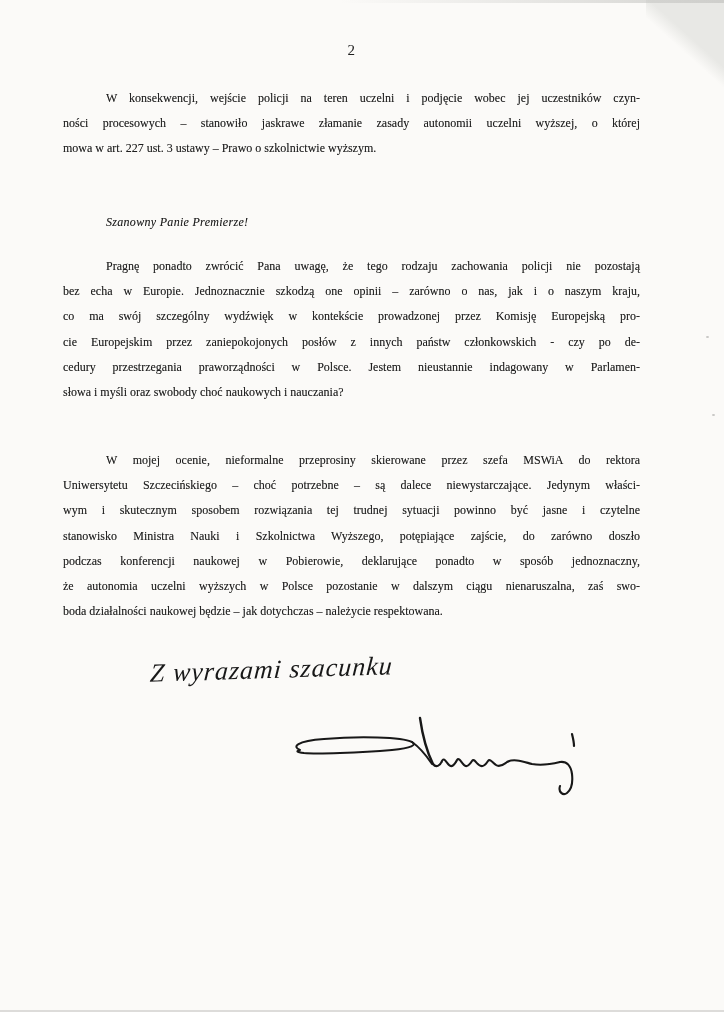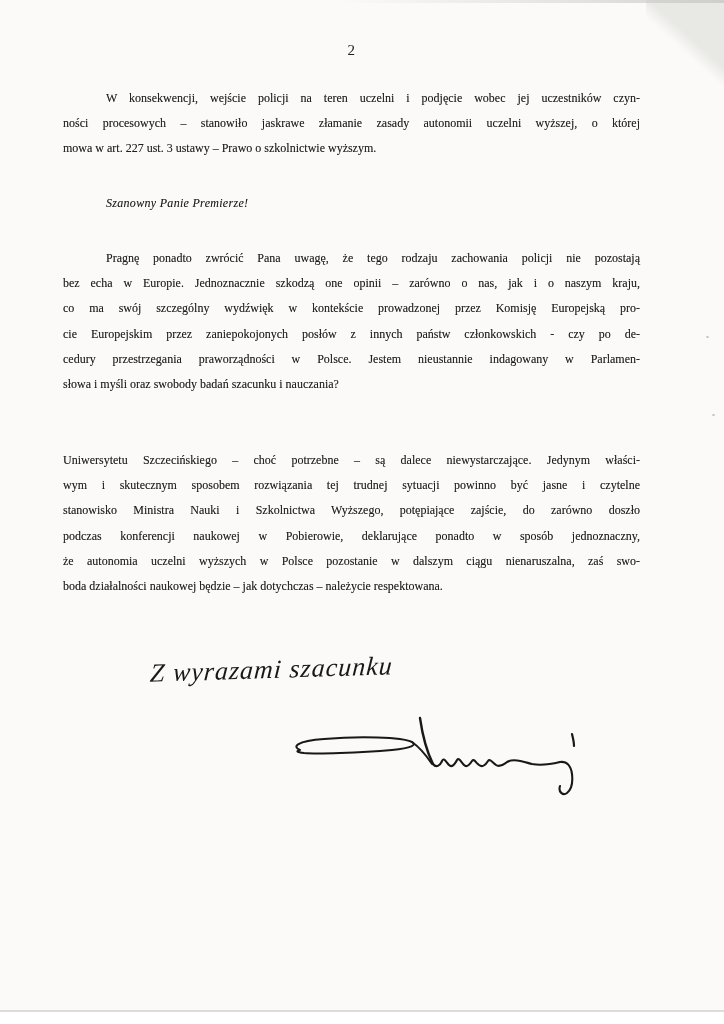"Szanowny Panie Premierze!" #para-1 { top: 191px -> 210px }
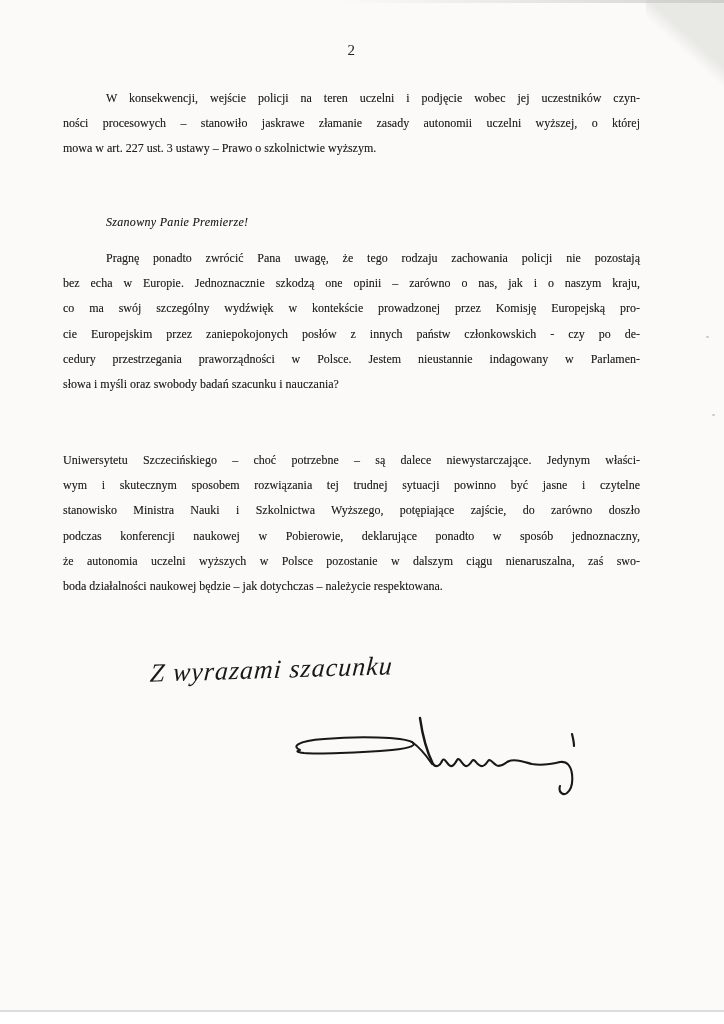"Pragnę ponadto zwrócić Pana uwagę," #para-2 { top: 246px -> 254px }
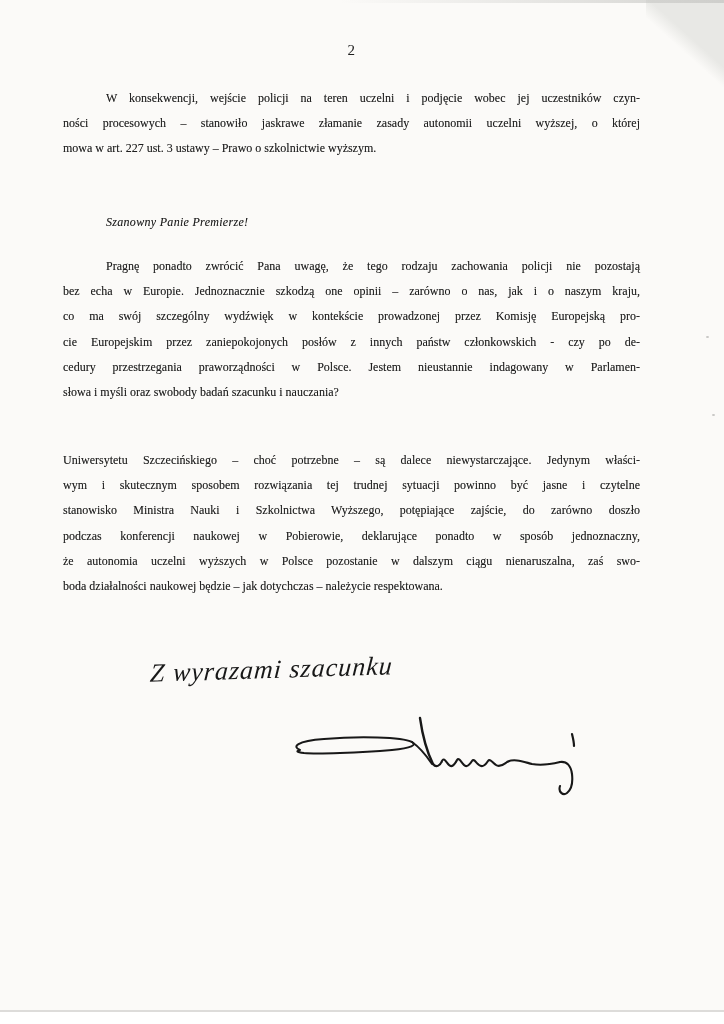"słowa i myśli oraz swobody" div.line { text: badań szacunku -> choć naukowych }
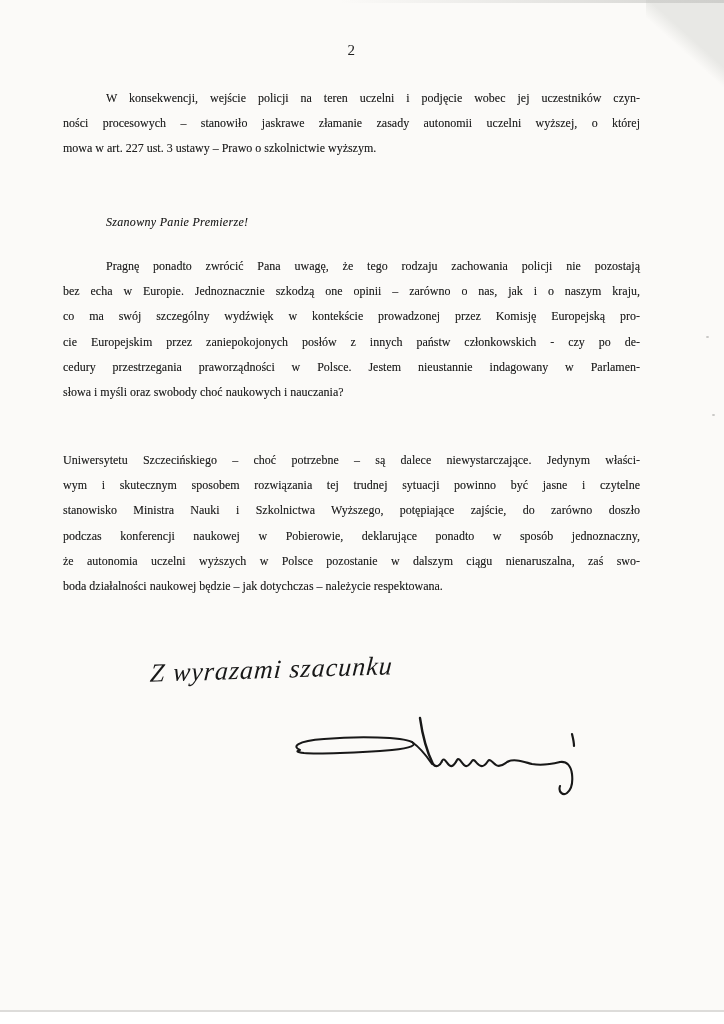"W mojej ocenie, nieformalne przeprosiny" div.line { html: none -> <div>W mojej ocenie, nieformalne przeprosiny skierowane przez szefa MSWiA do rektora</div> }
